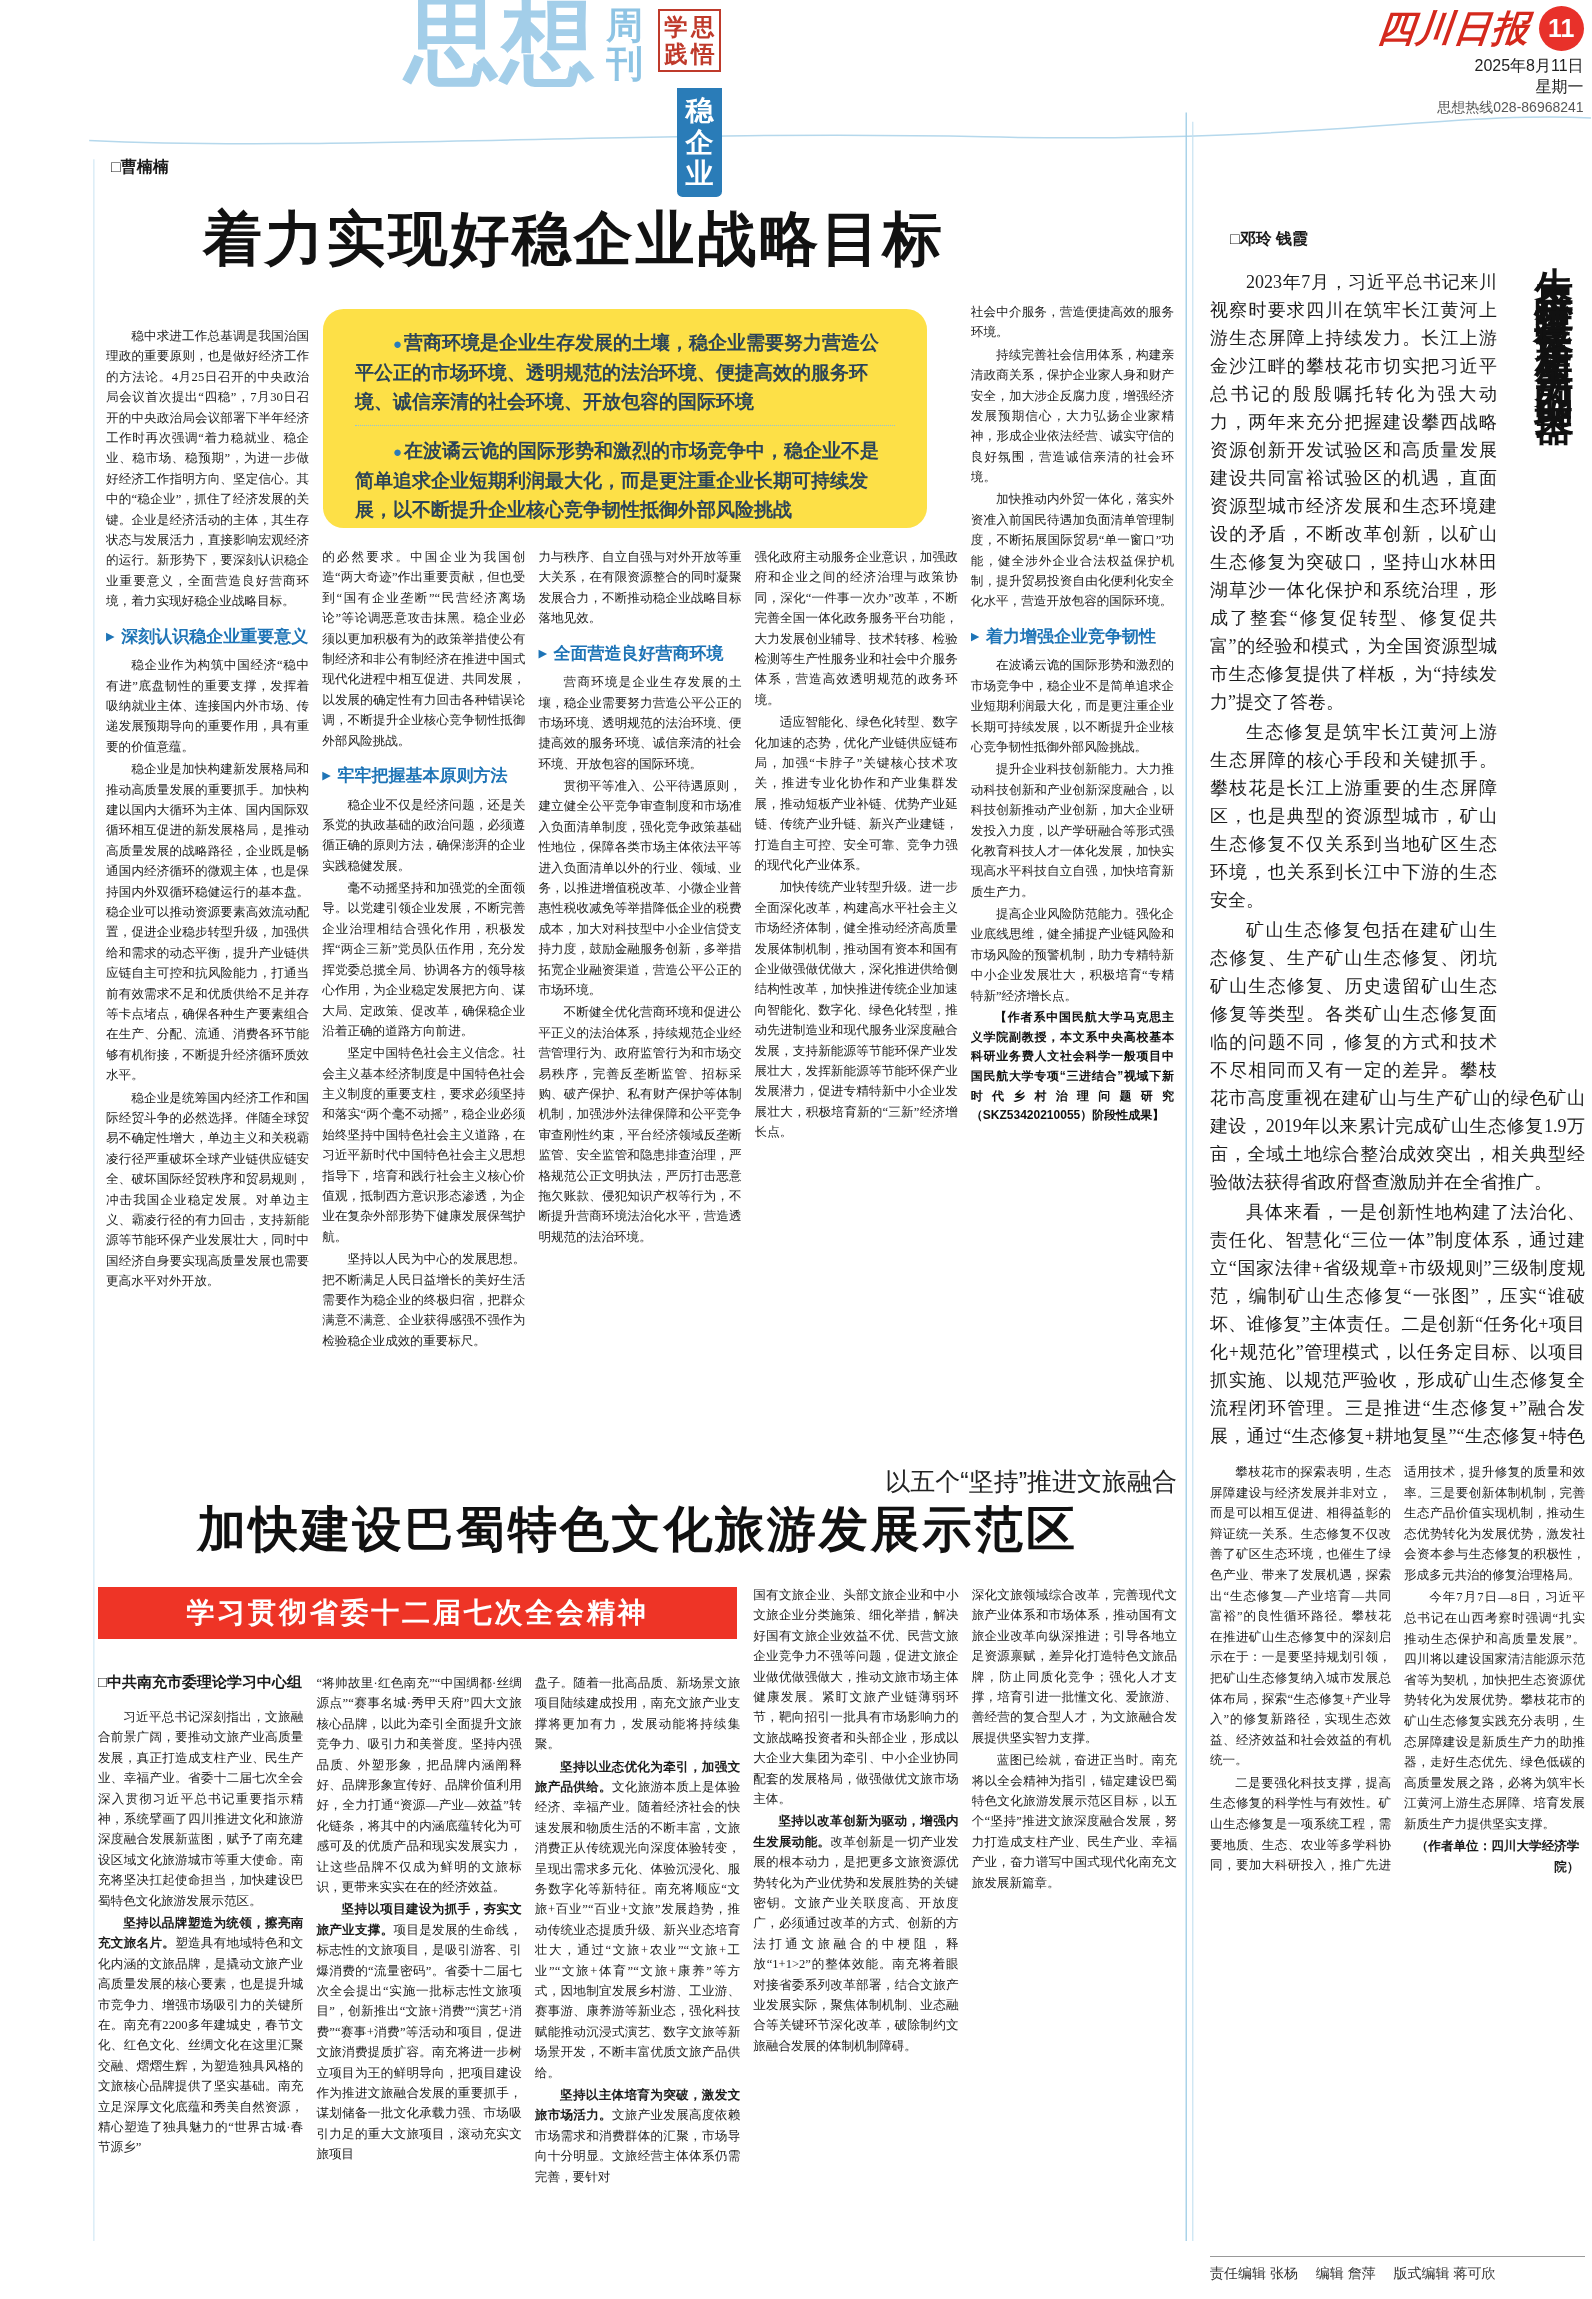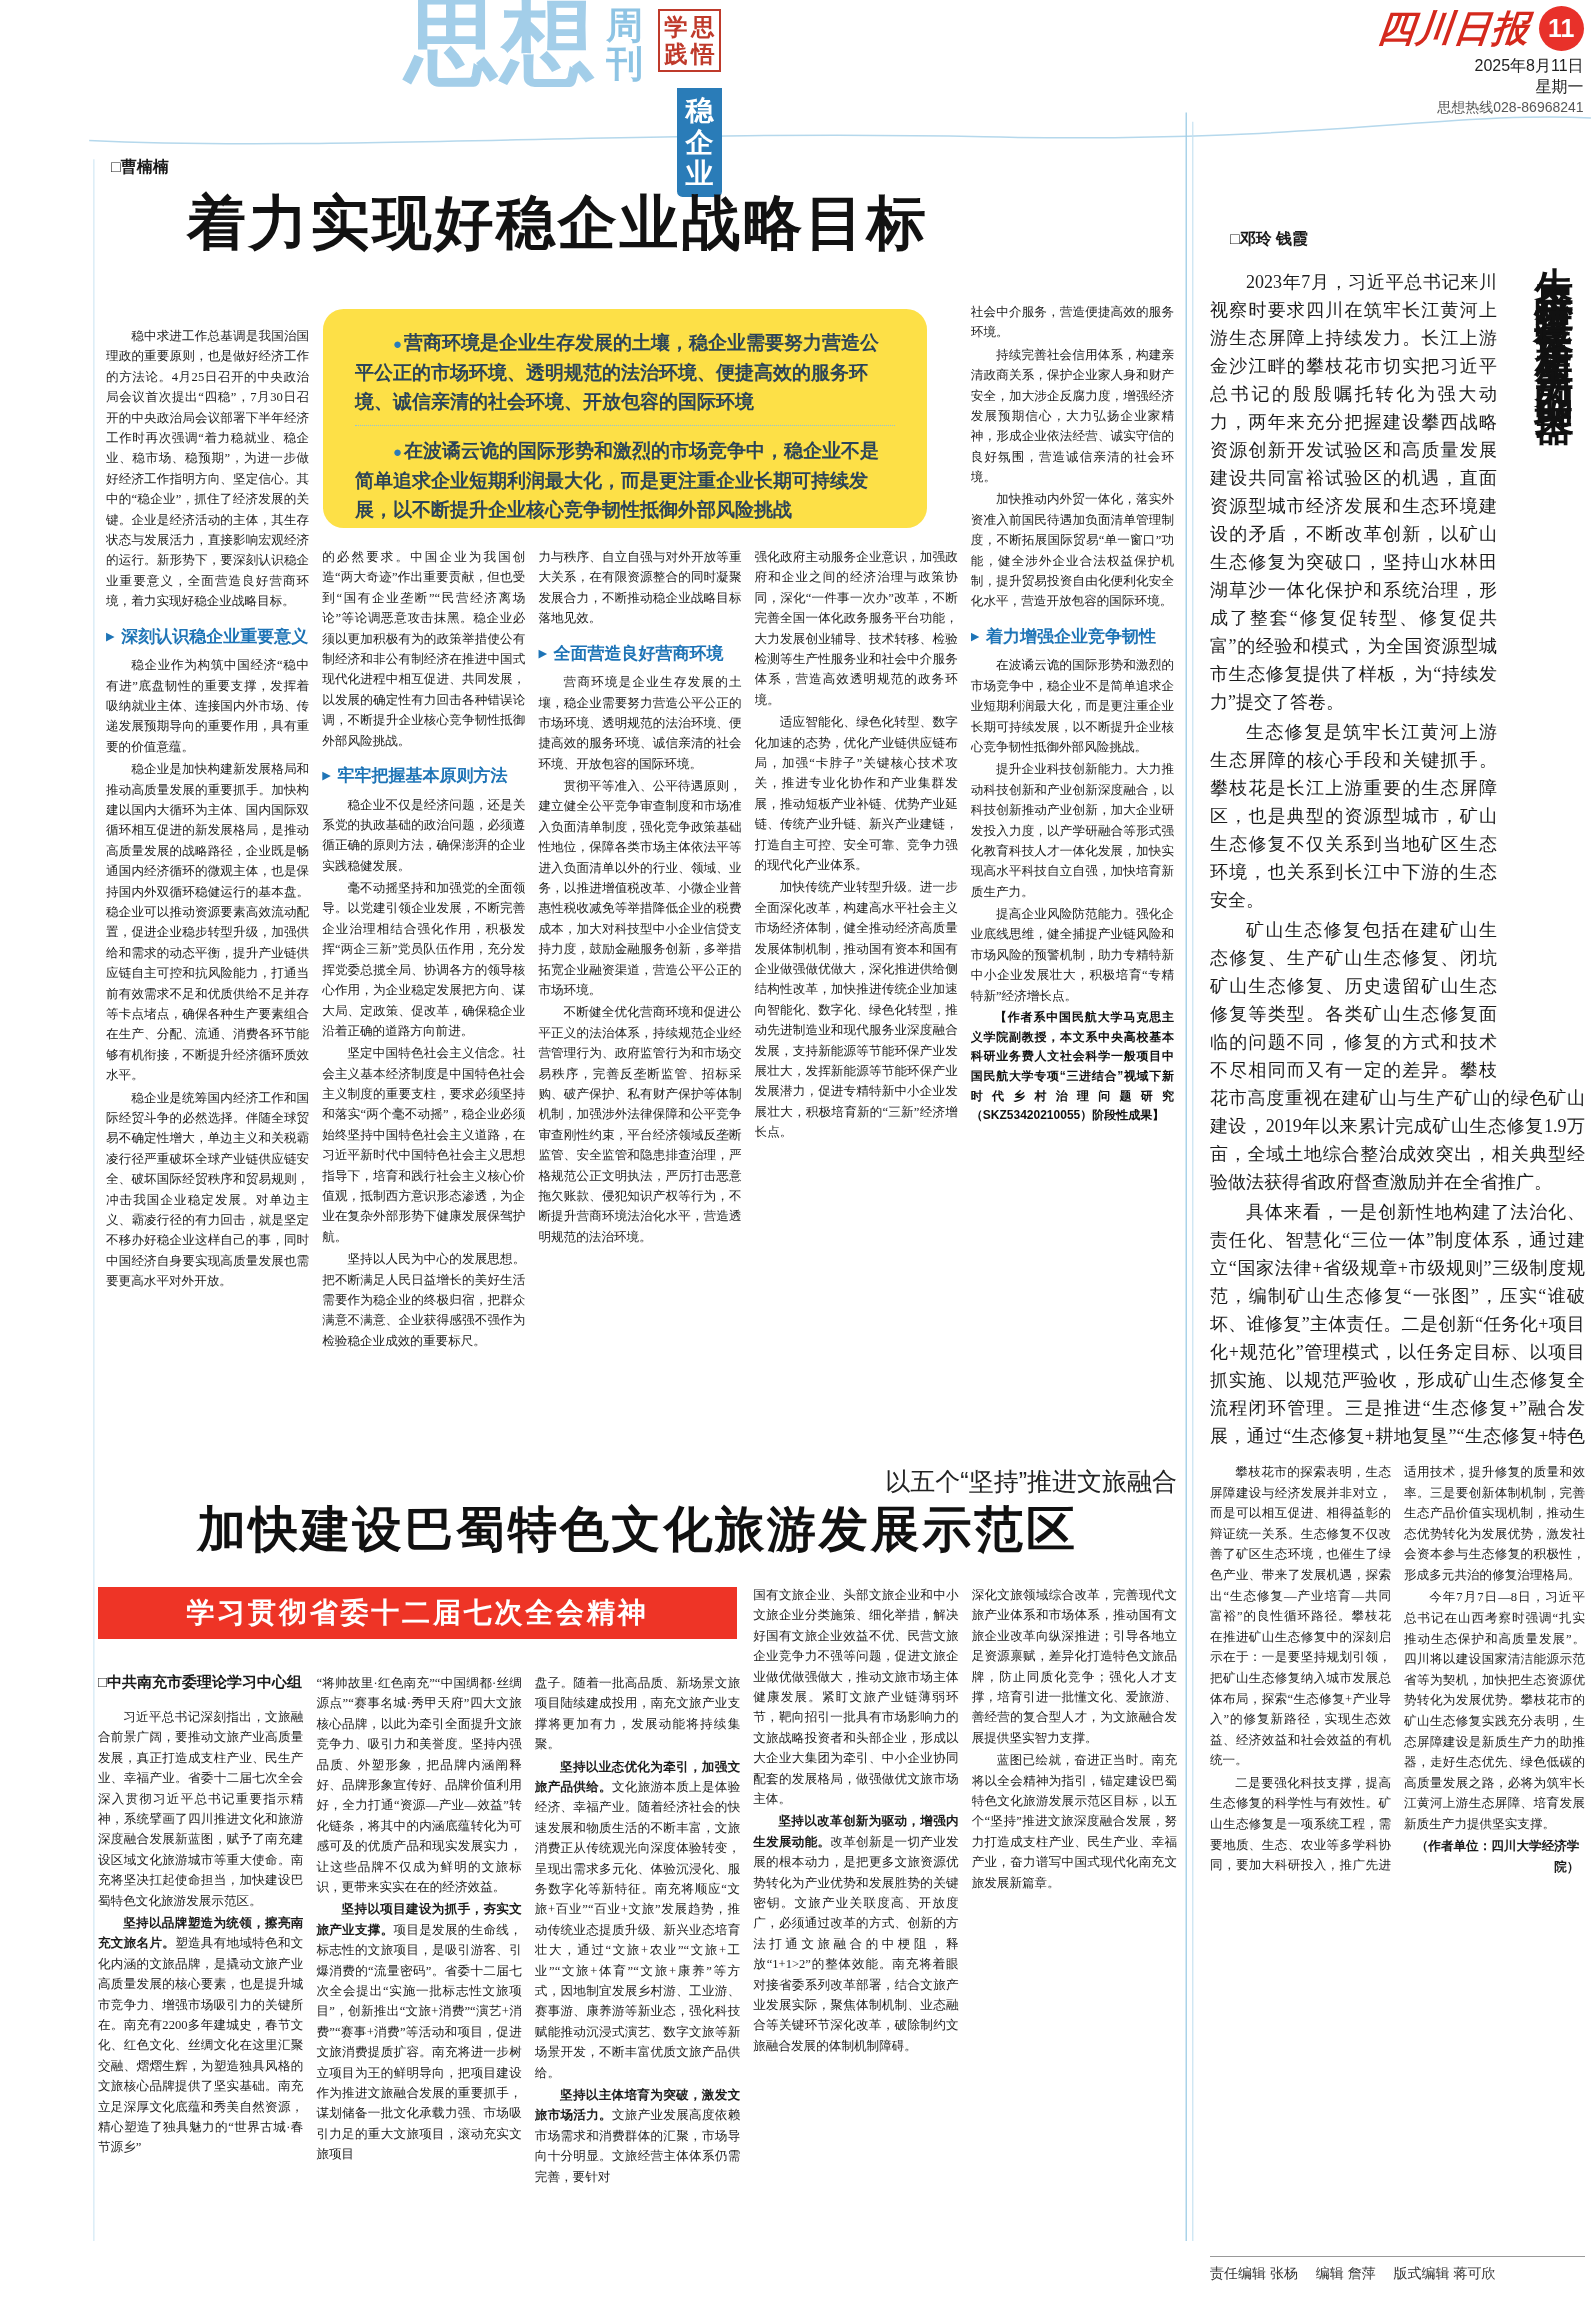"着力实现好稳企业战略目标" h1.abs { margin: 0 -> 16px }
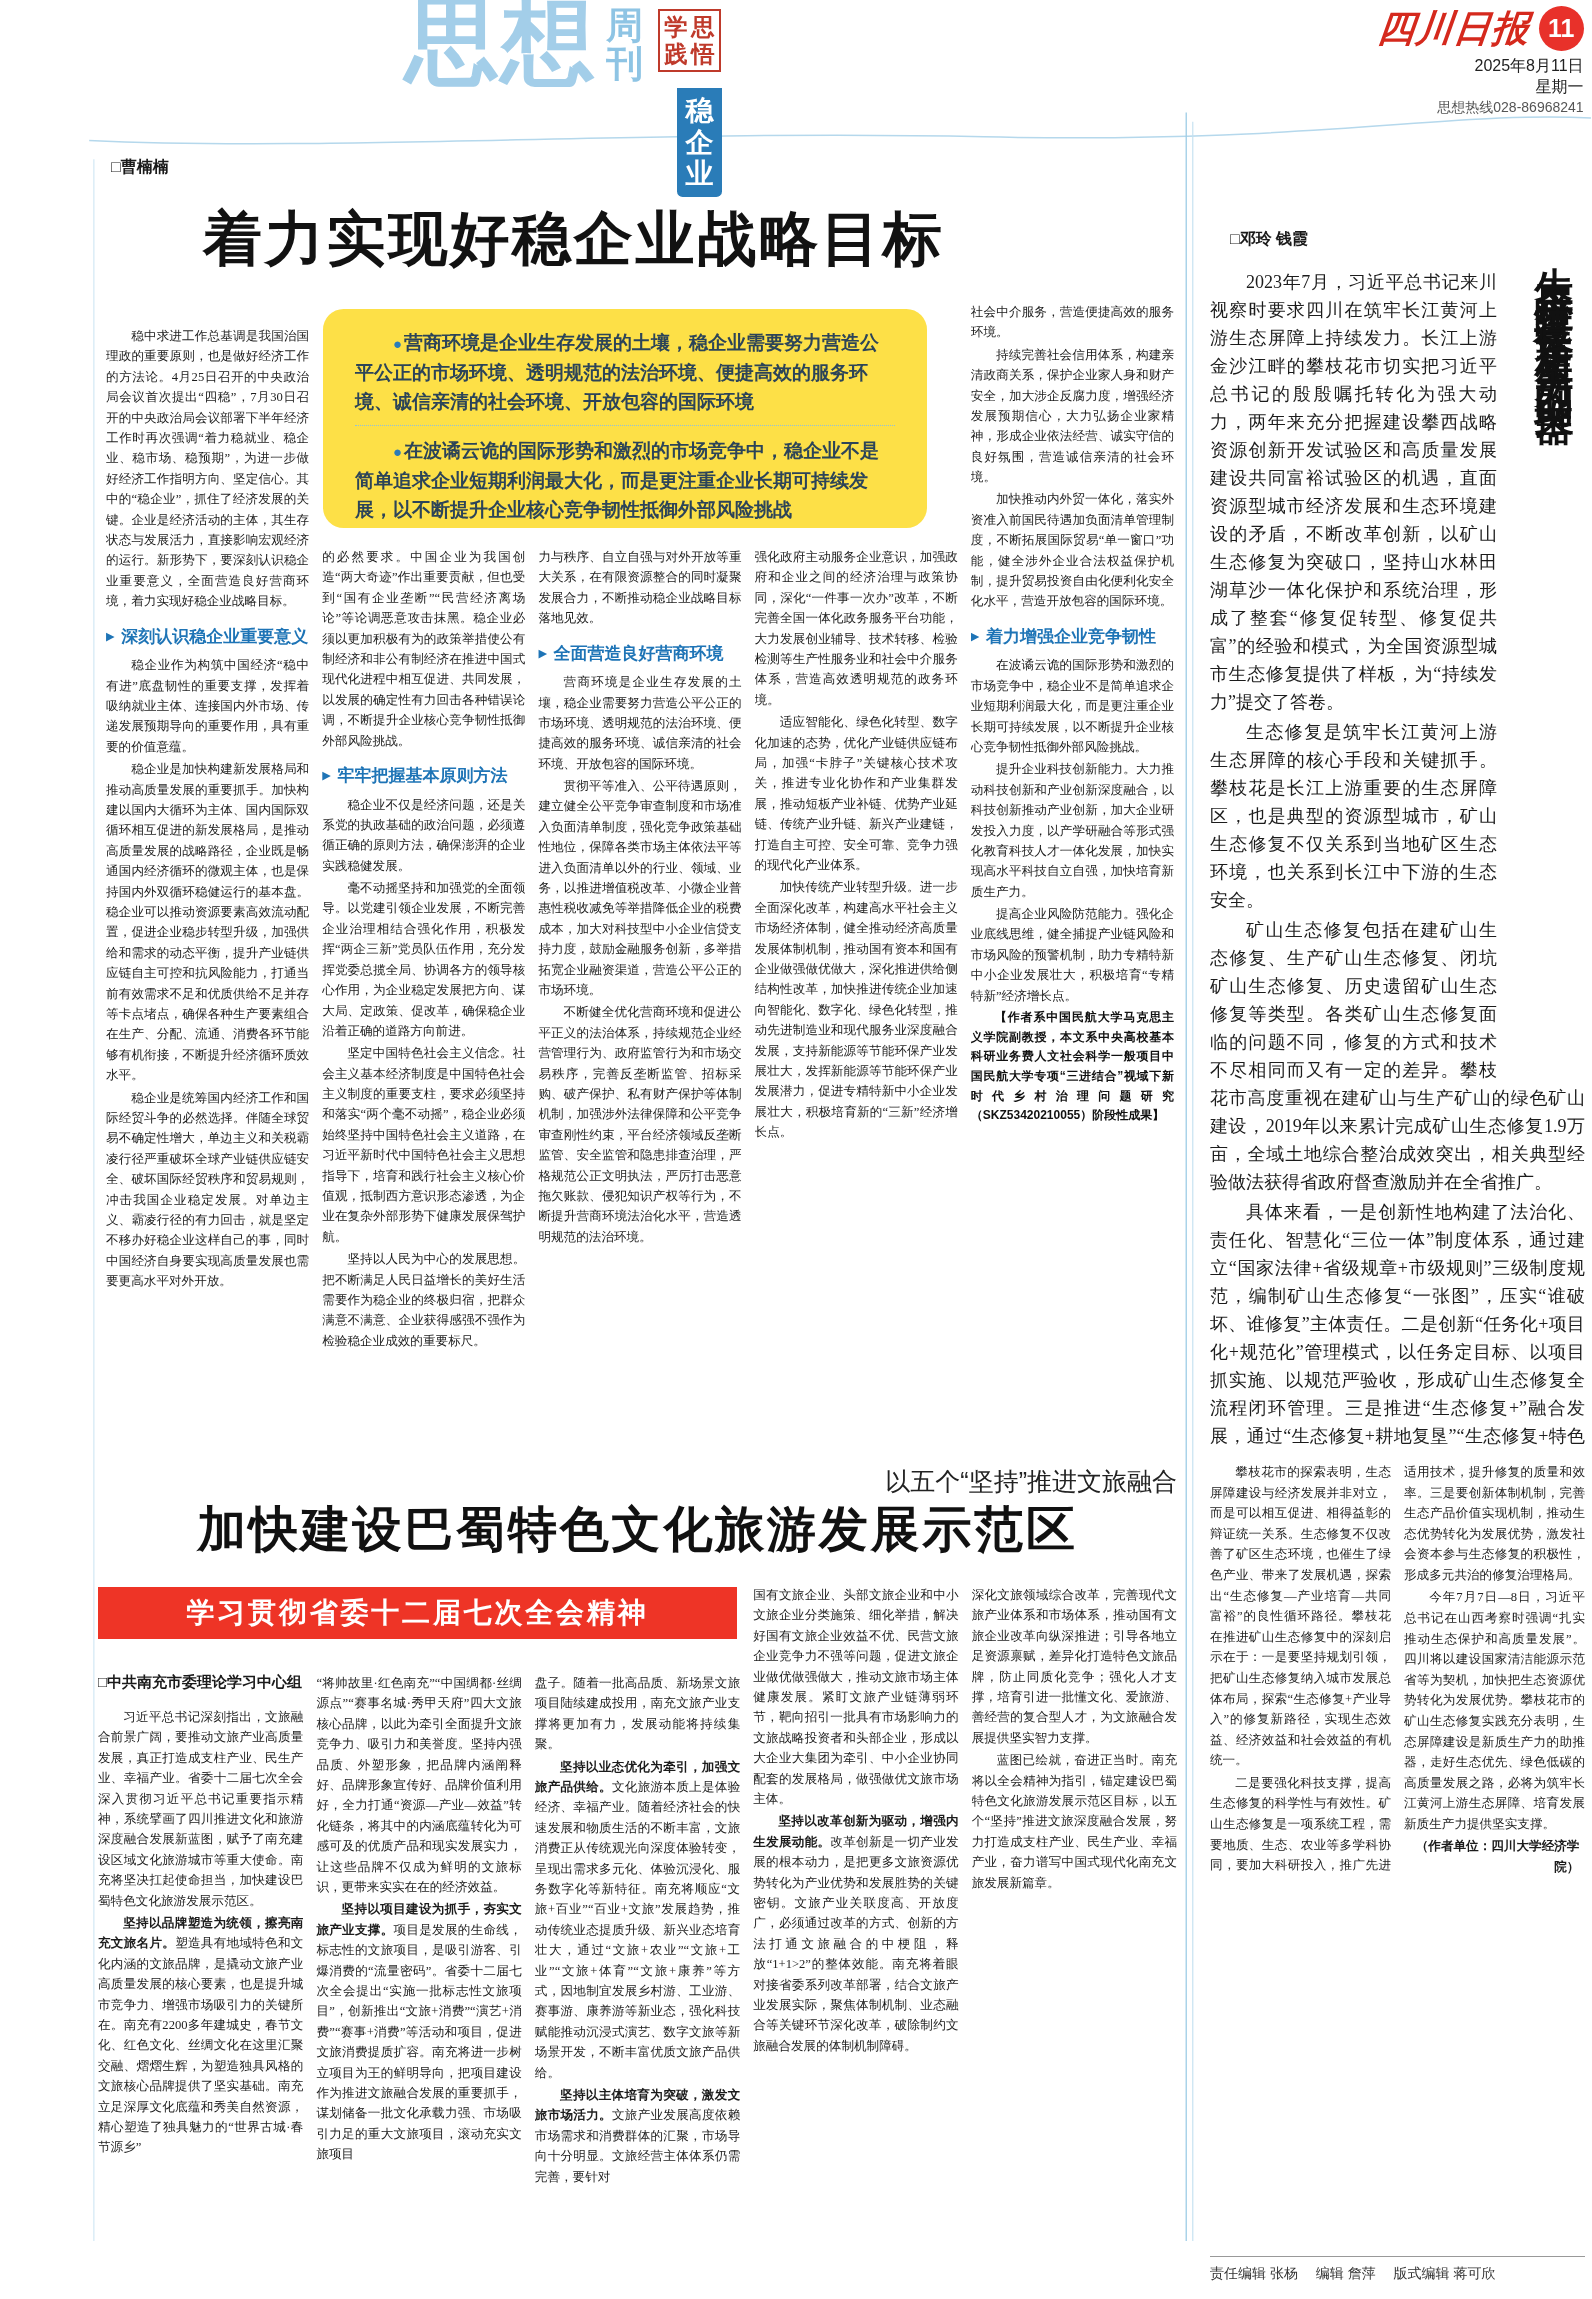"稳企业是统筹国内经济工作和国际经贸斗争的必然选择。伴随全球贸易不确定性增大，单边" p.bp { text: 就是坚定不移办好稳企业这样自己的事 -> 支持新能源等节能环保产业发展壮大 }
